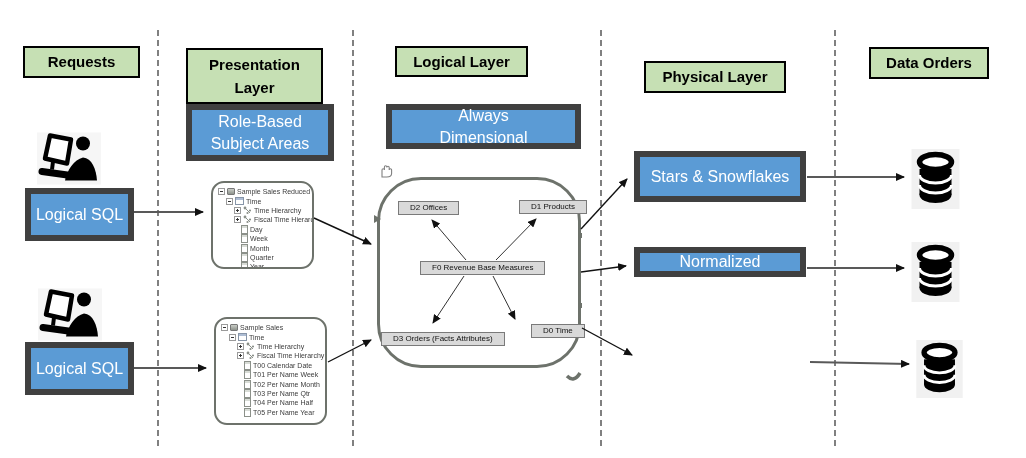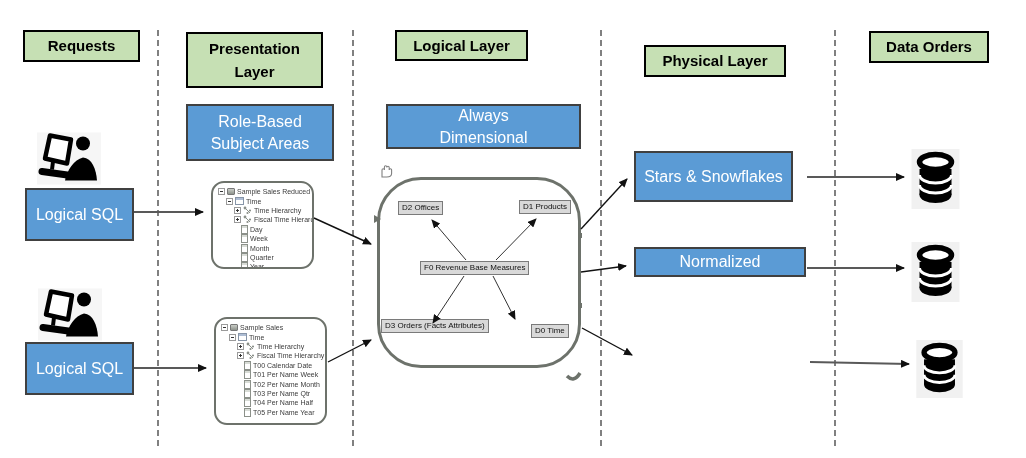"Requests" .hdr { margin-top: none -> 16px }
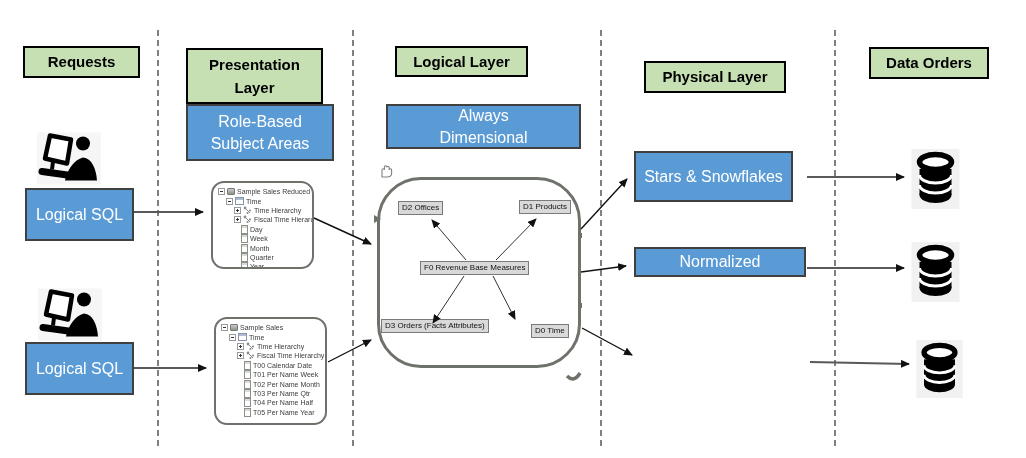"Role-Based Subject Areas" .blue { border: 2px solid #404040 -> 6px solid #404040 }
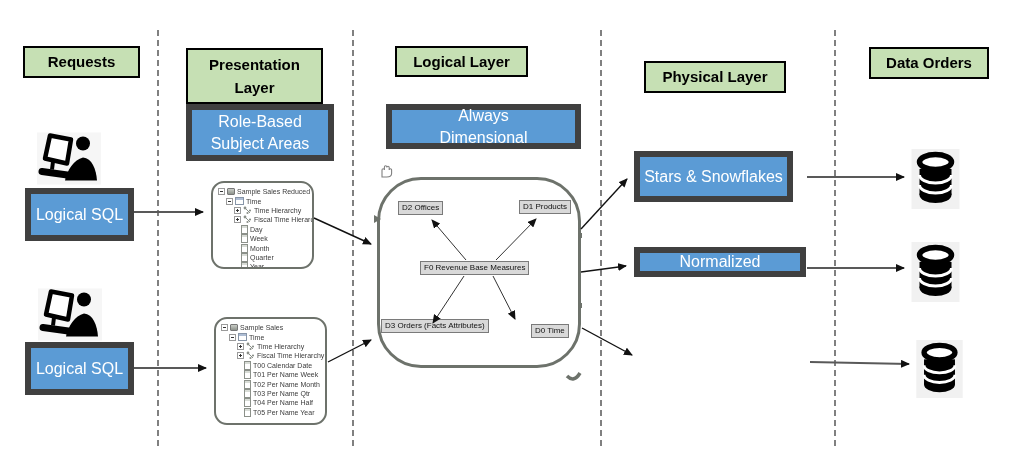"Stars & Snowflakes" div.blue { width: 159px -> 172px }
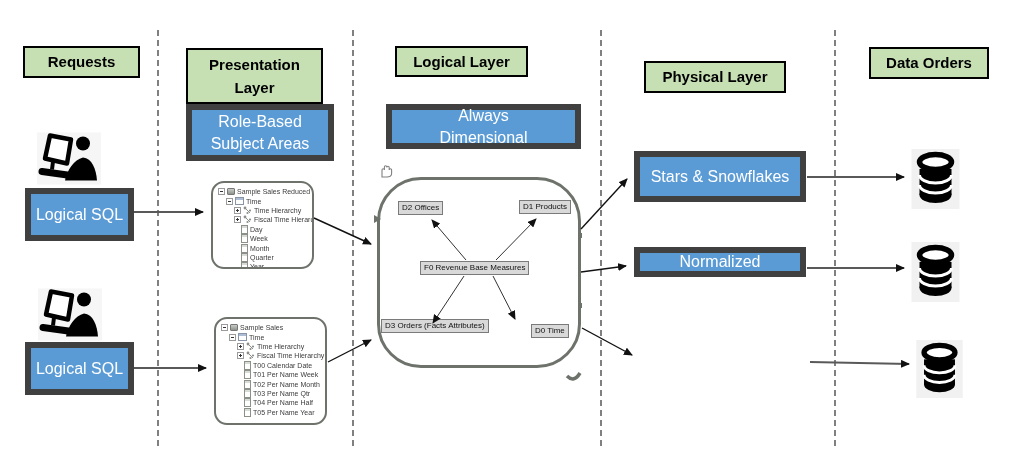"D2 Offices" .node { padding: 2px 3px -> 2px 11px }
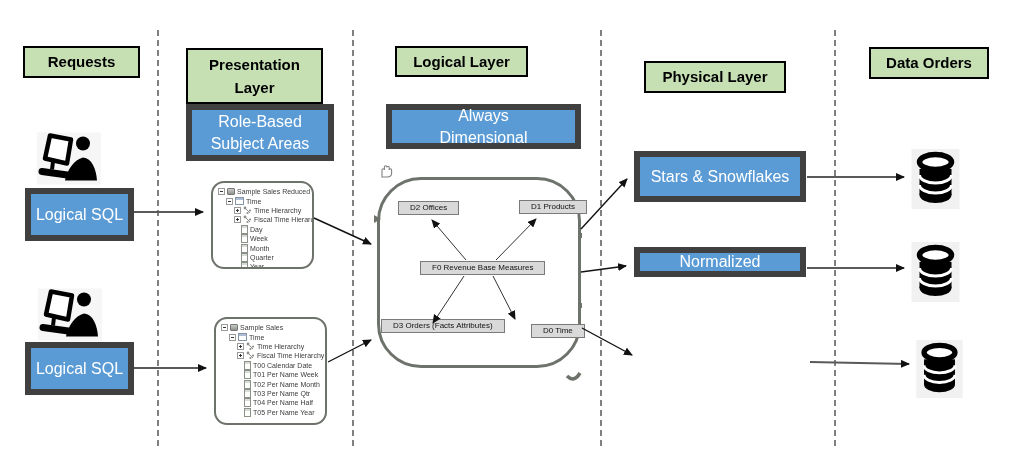"D3 Orders (Facts Attributes)" div.node { top: 319px -> 332px }
